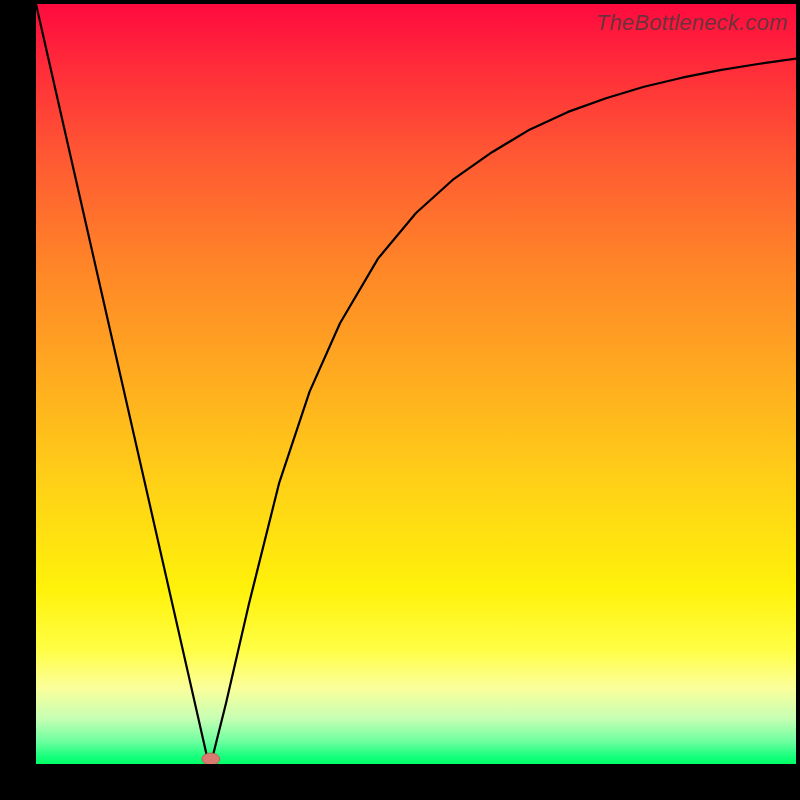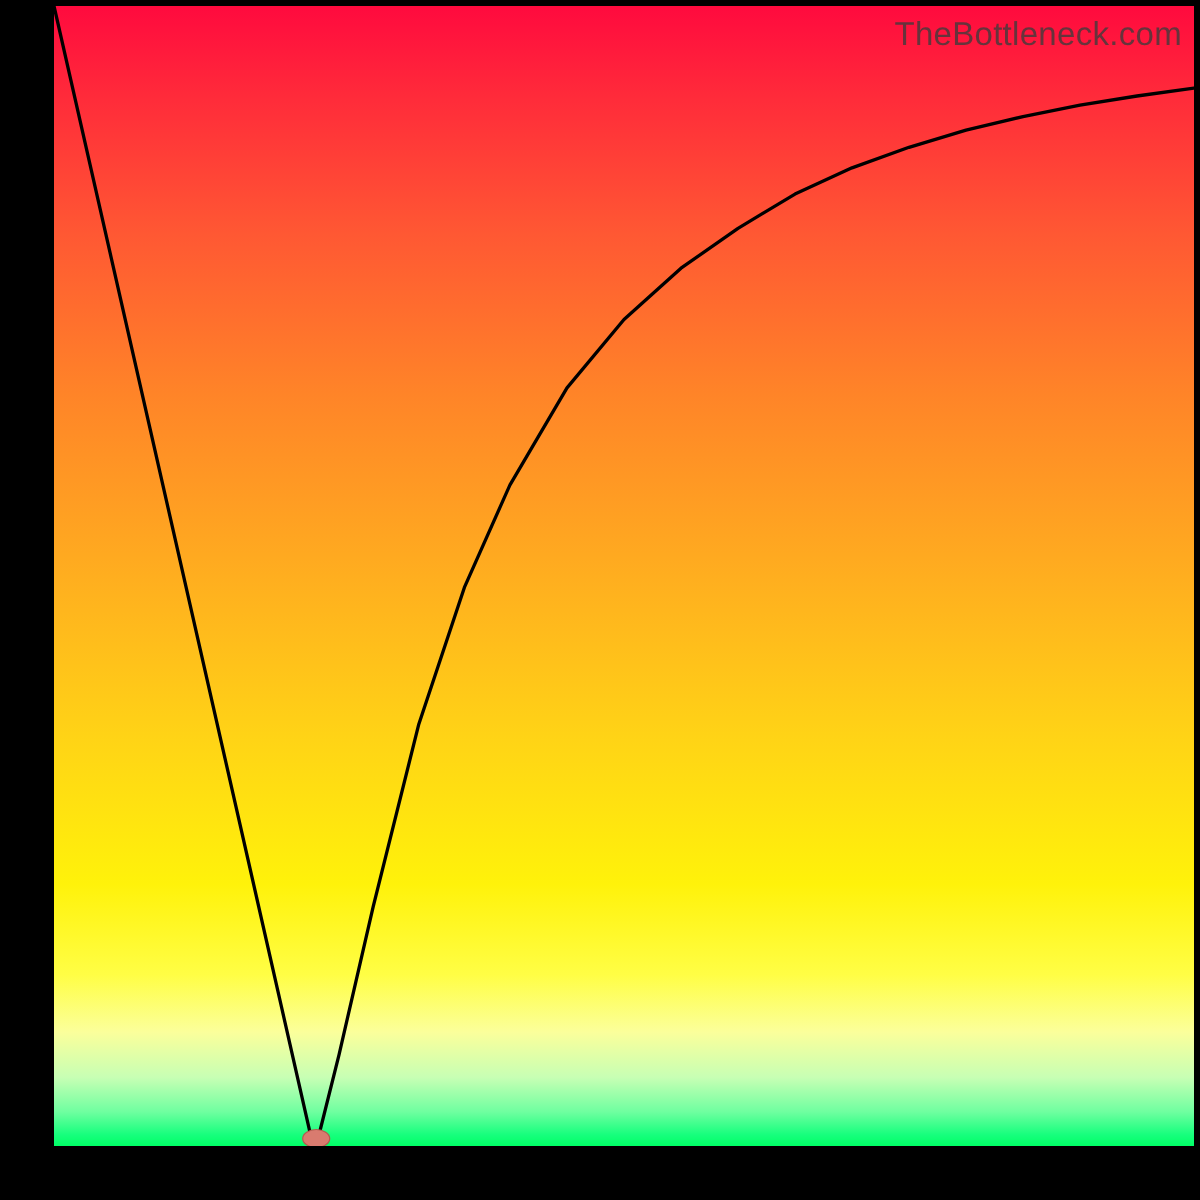"TheBottleneck.com" .watermark { font-style: none -> italic }
